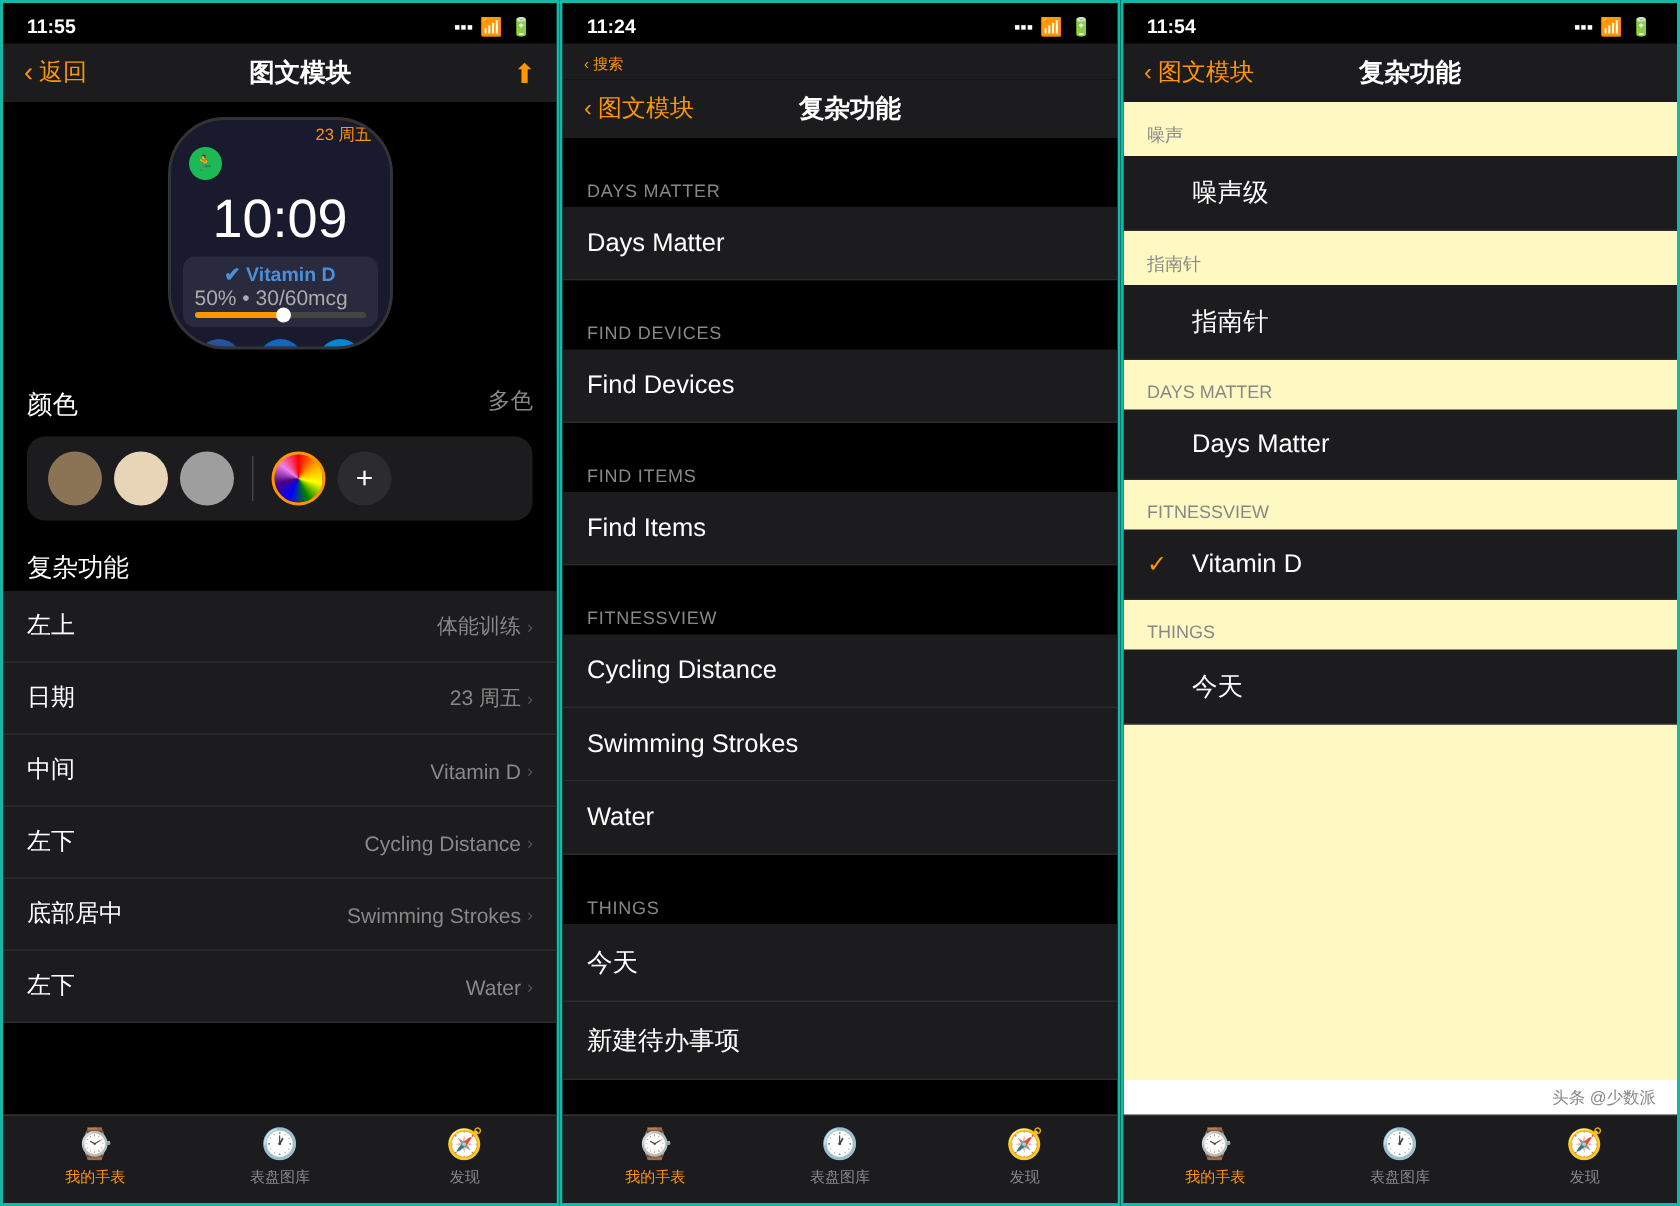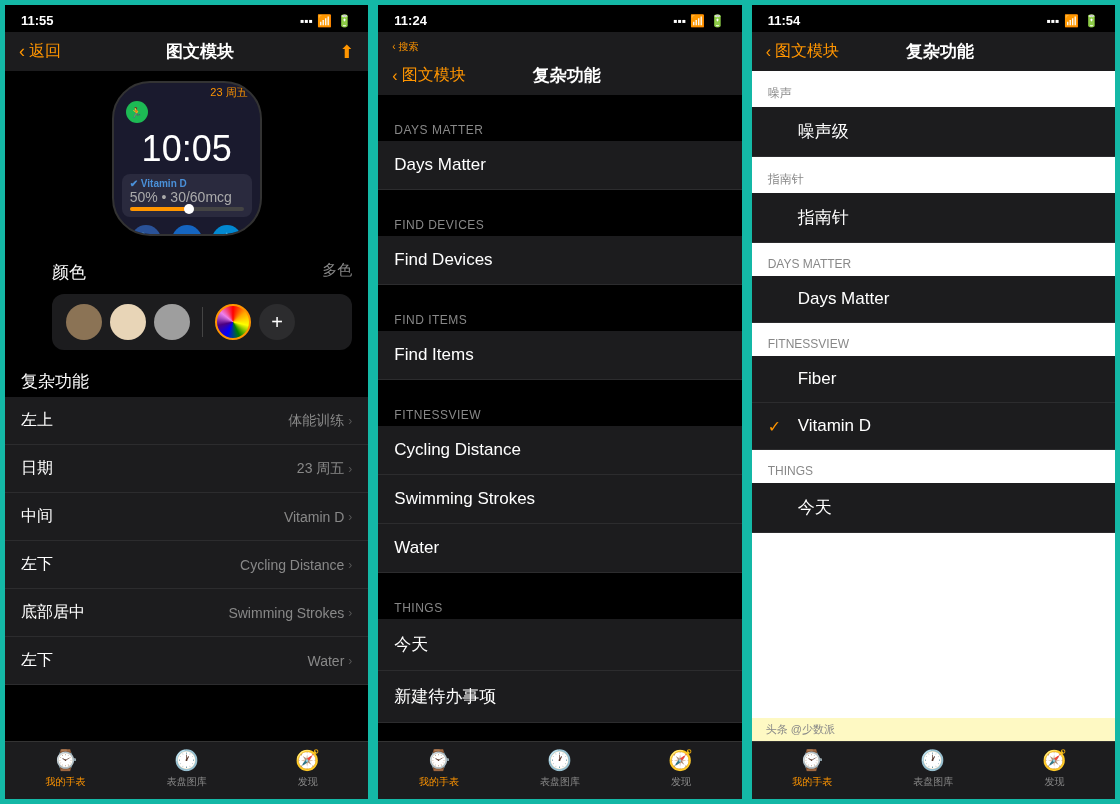"11:55" .phone { border: 5px solid #14b8a6 -> 2px solid #14b8a6 }
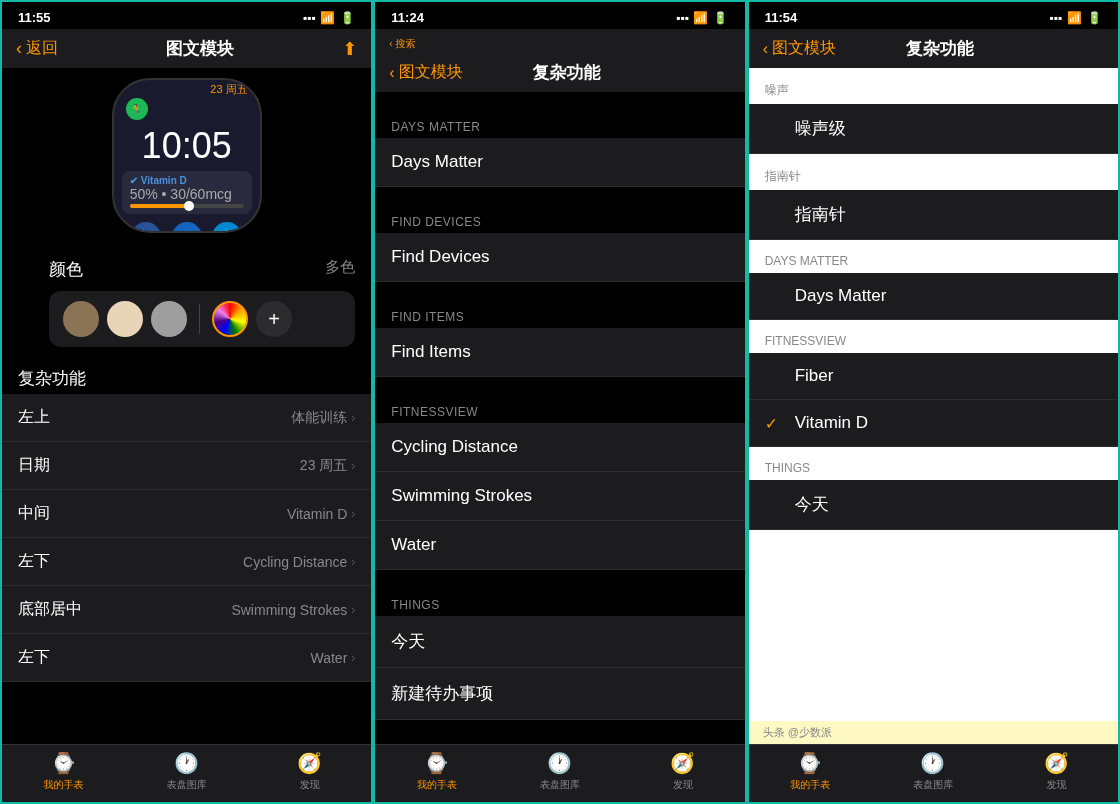"噪声" .panel3-content { background: #ffffff -> #fef9c3 }
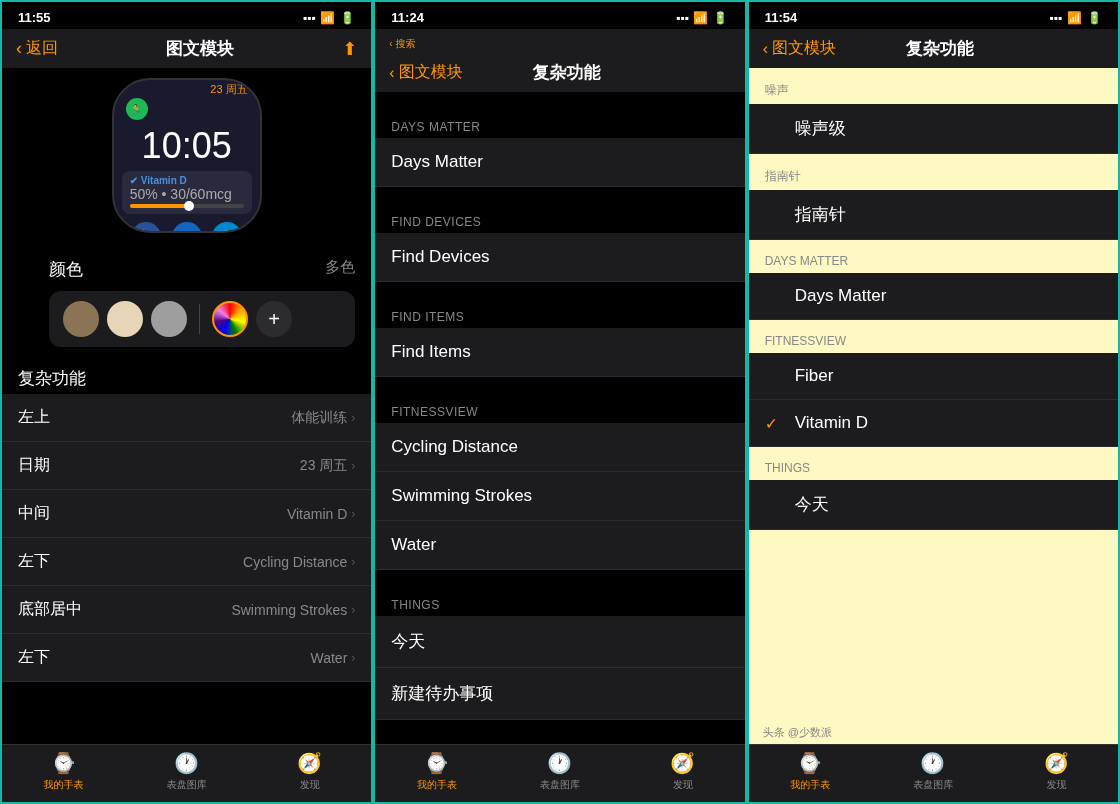"10:05" div.watch-time { text: 10:05 -> 10:09 }
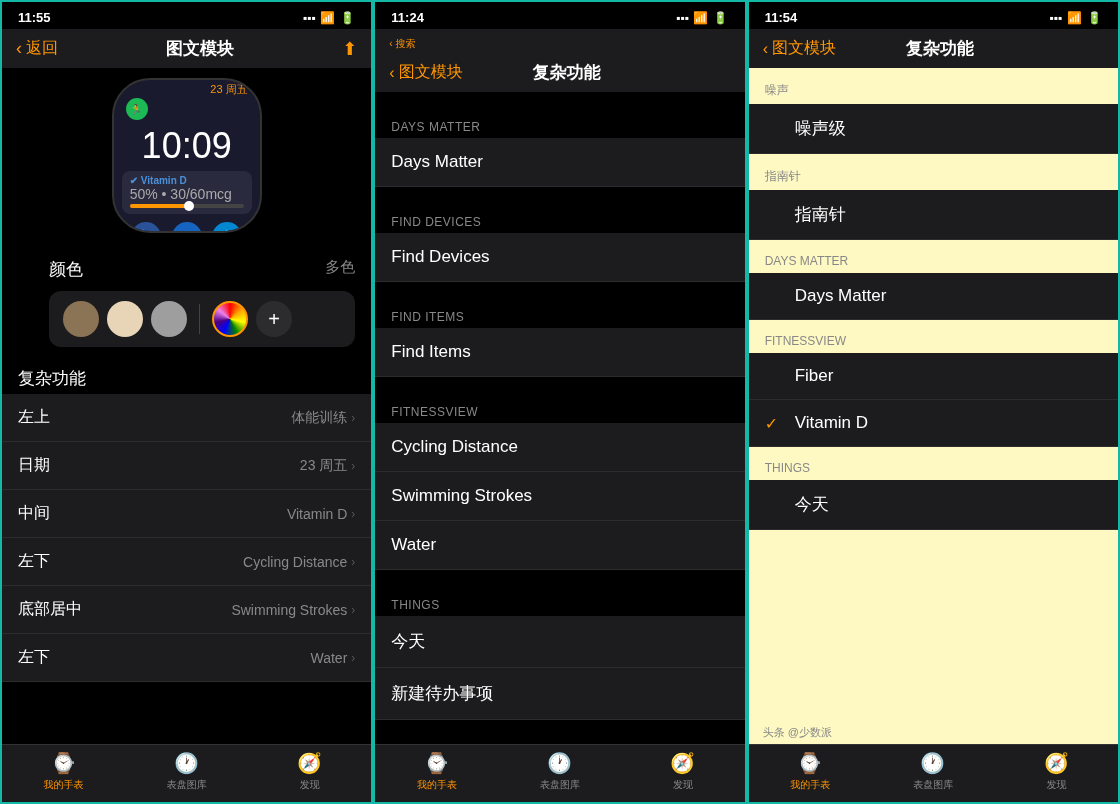"✔ Vitamin D" .watch-supplement-title { font-size: 10px -> 13px; text-align: none -> center }
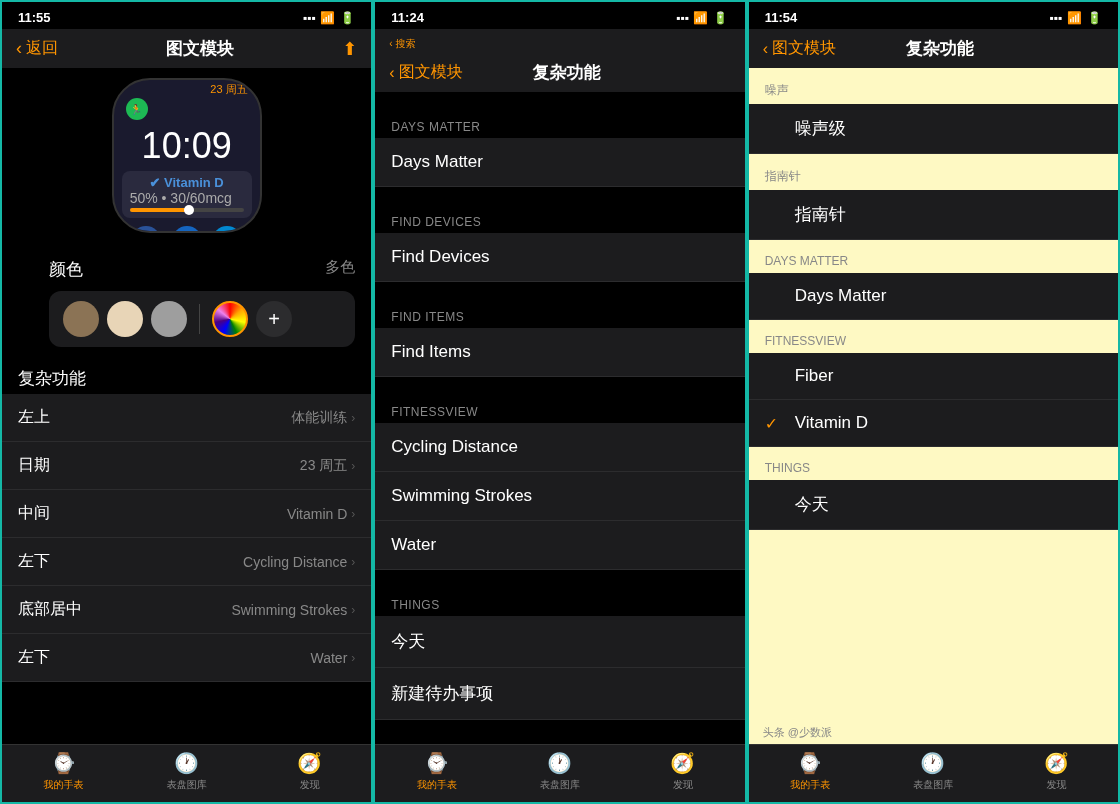"颜色" .color-section { margin-left: 31px -> none }
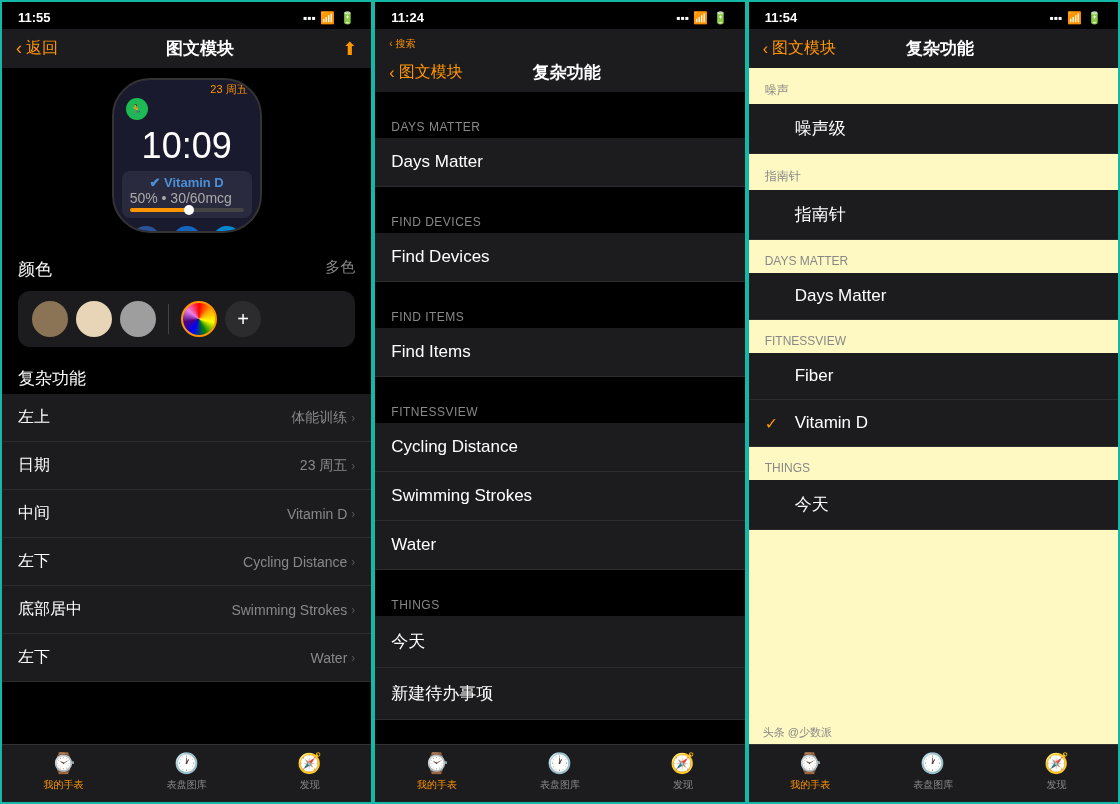"Fiber" div.panel3-row { html: <div> <span></span> <span>Fiber</span> </div> -> none }
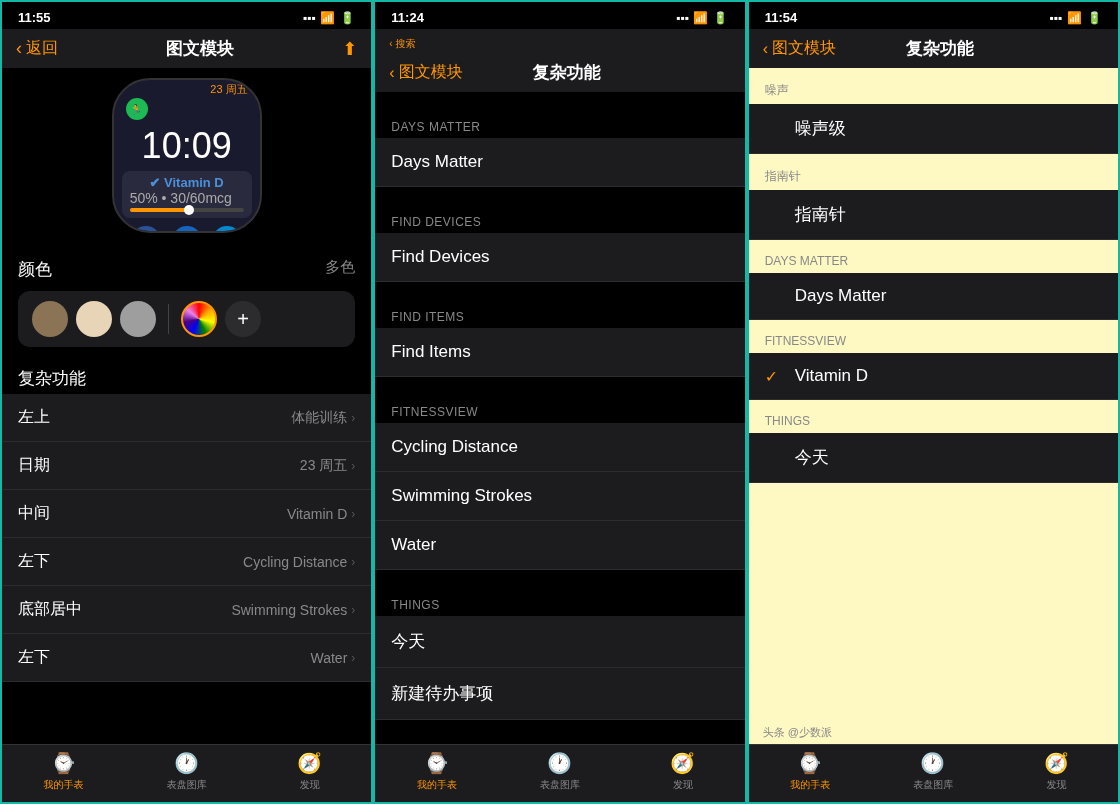"头条 @少数派" div { background: #fef9c3 -> #ffffff; text-align: left -> right }
